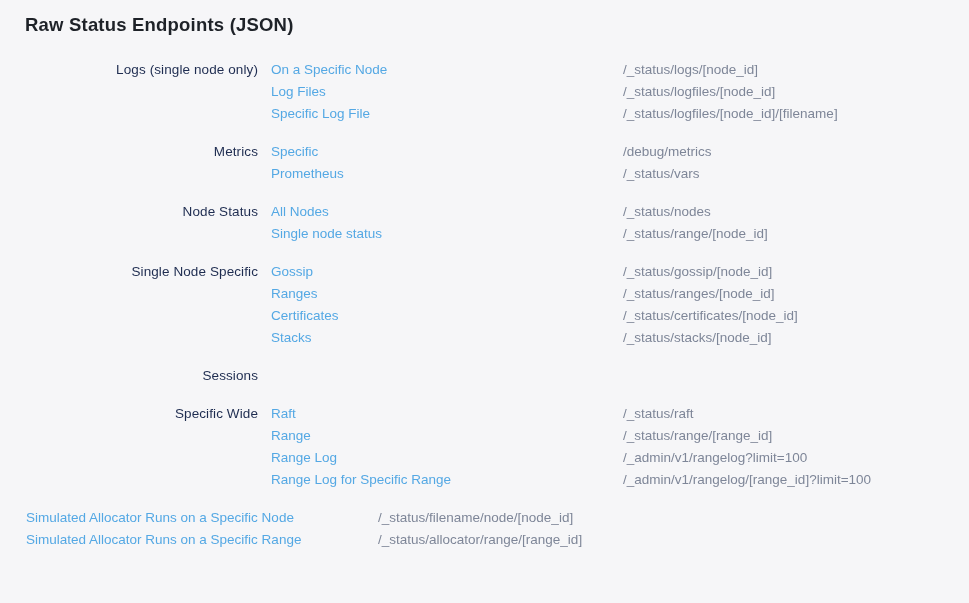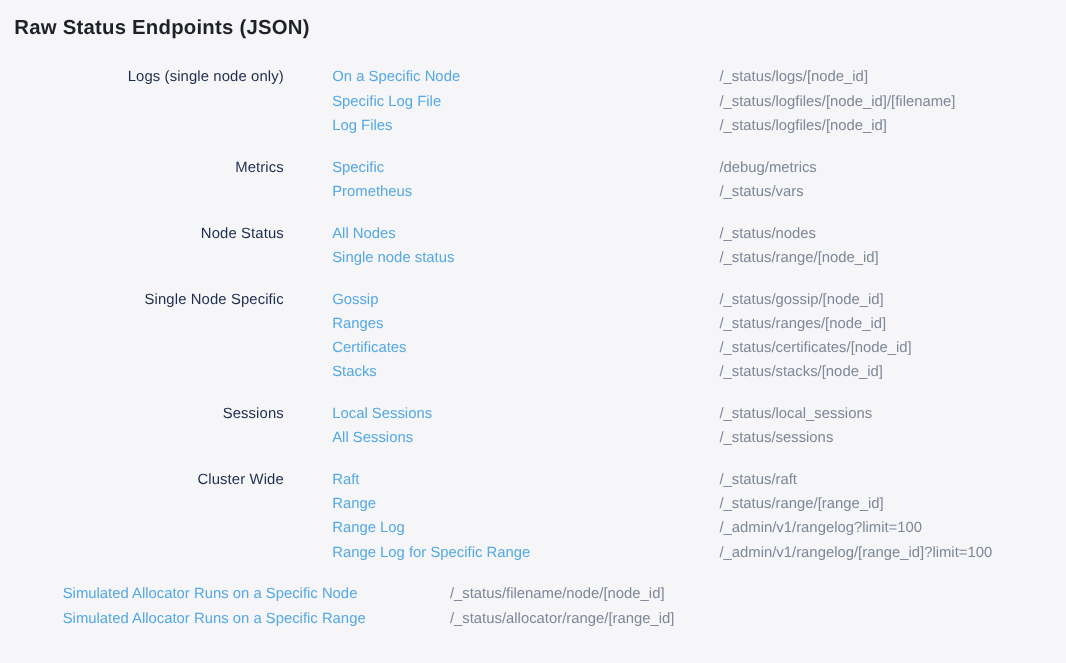"Raw Status Endpoints (JSON)" .page-title { margin: 0 0 23px 0 -> 0 0 23px 12px }
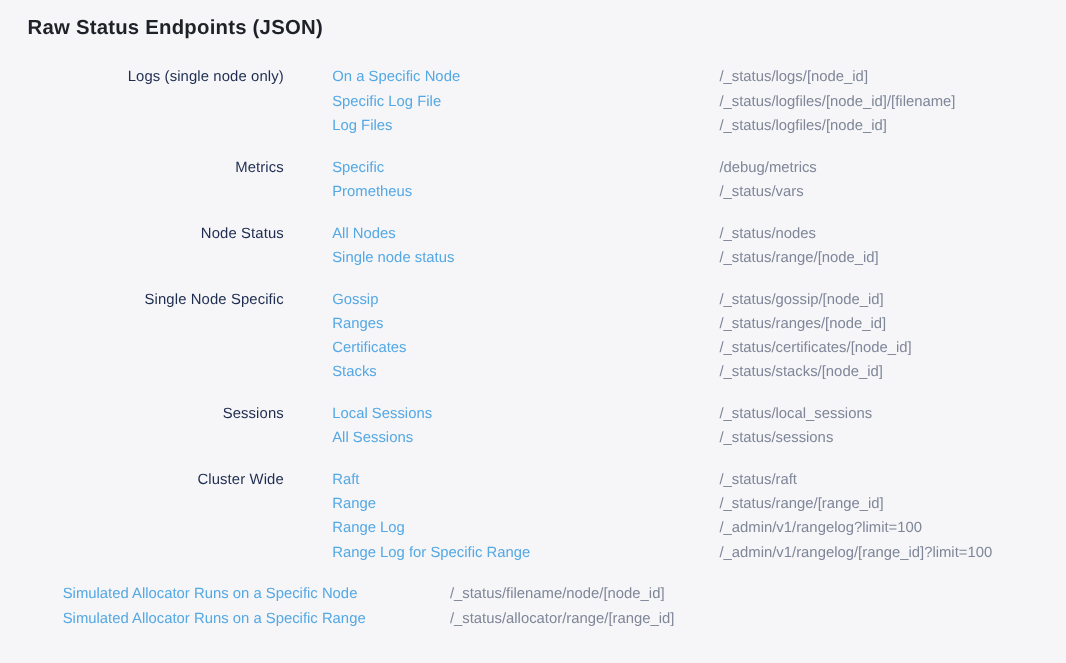"On a Specific Node" .rows { margin-left: 44px -> 13px }
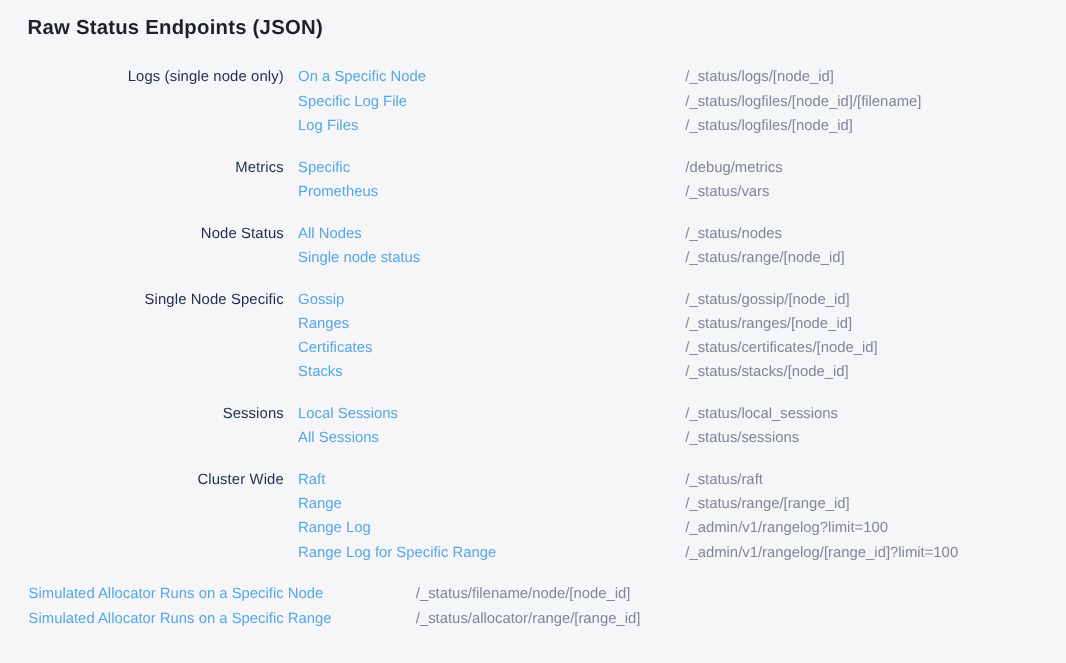"Specific Log File" div.row { order: before "Log Files" -> after "Log Files" }
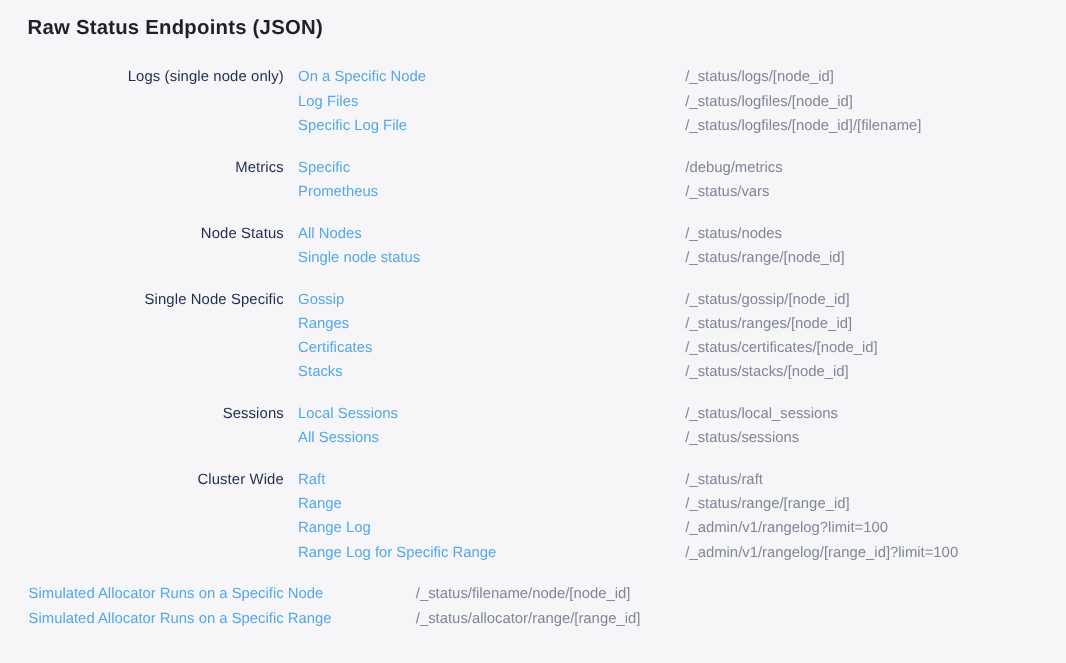"Local Sessions" div.rows { html: <div> <div> <a>Local Sessions</a> <span>/_status/local_sessions</span> </div> <div> <a>All Sessions</a> <span>/_status/sessions</span> </div> </div> -> none }
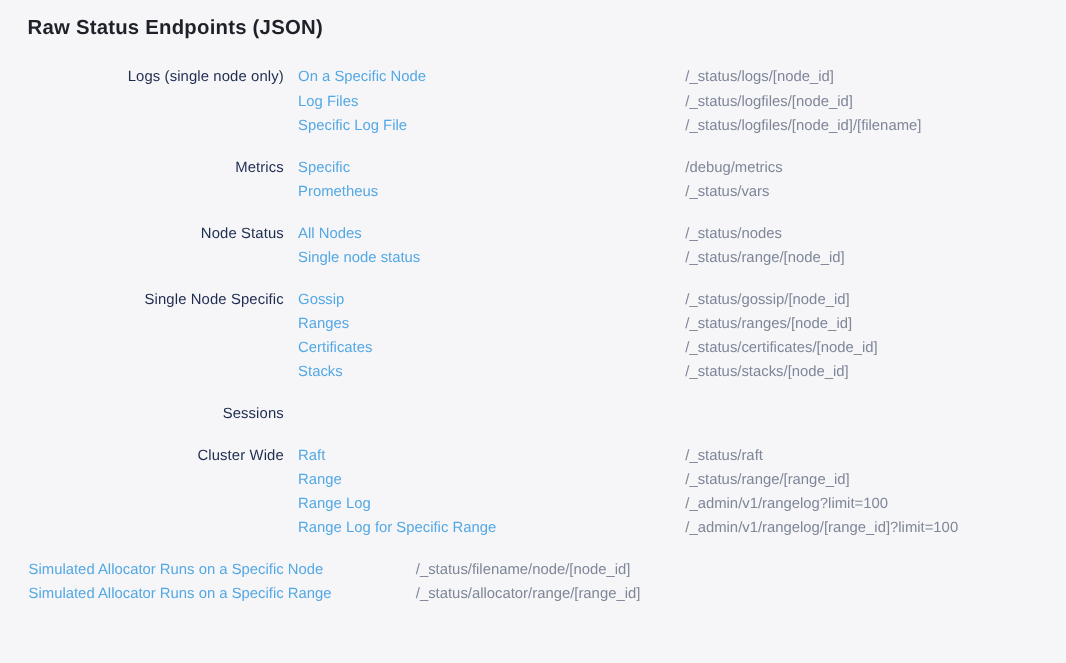"Cluster Wide" div.category { text: Cluster -> Specific }
